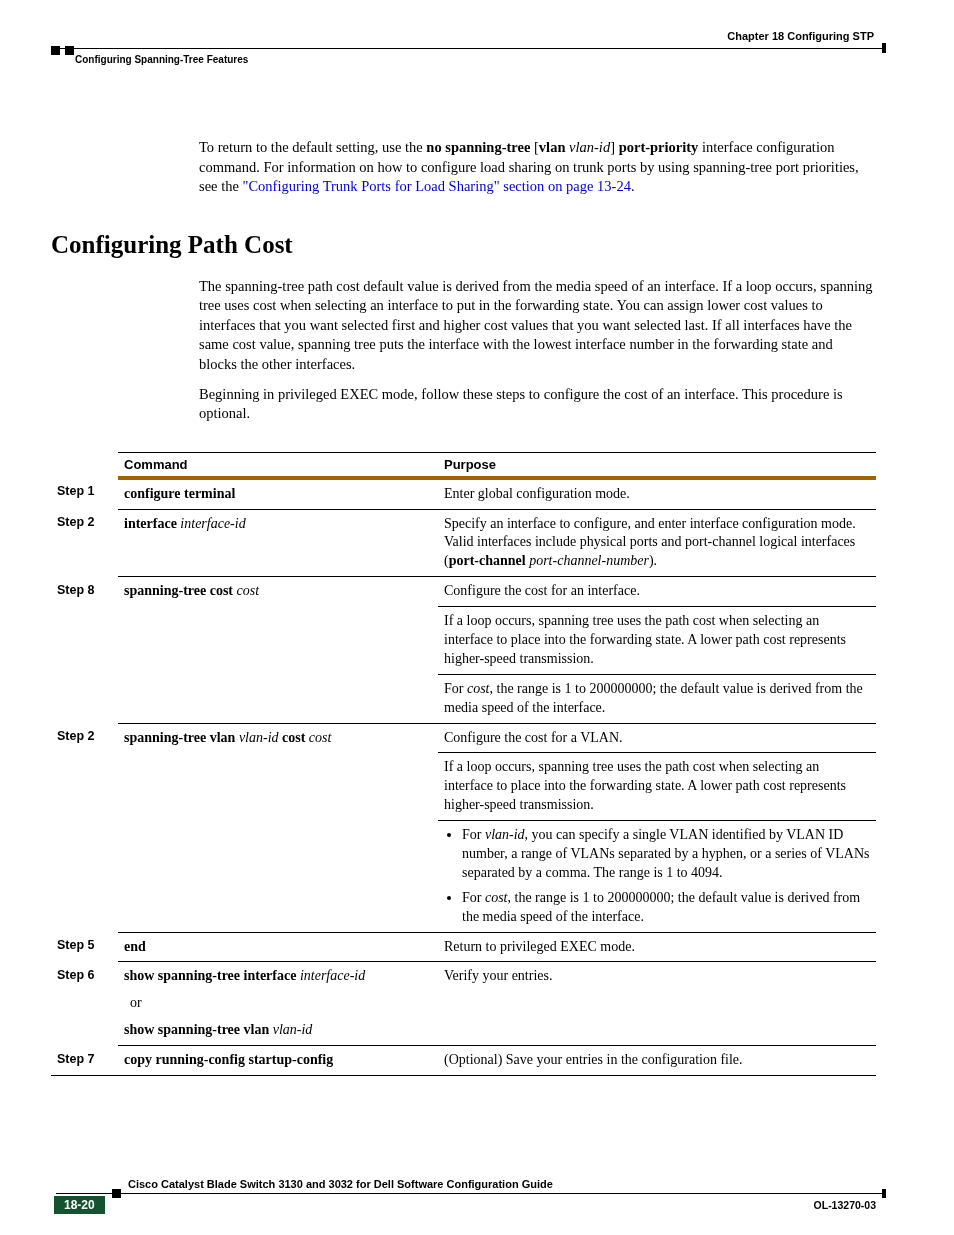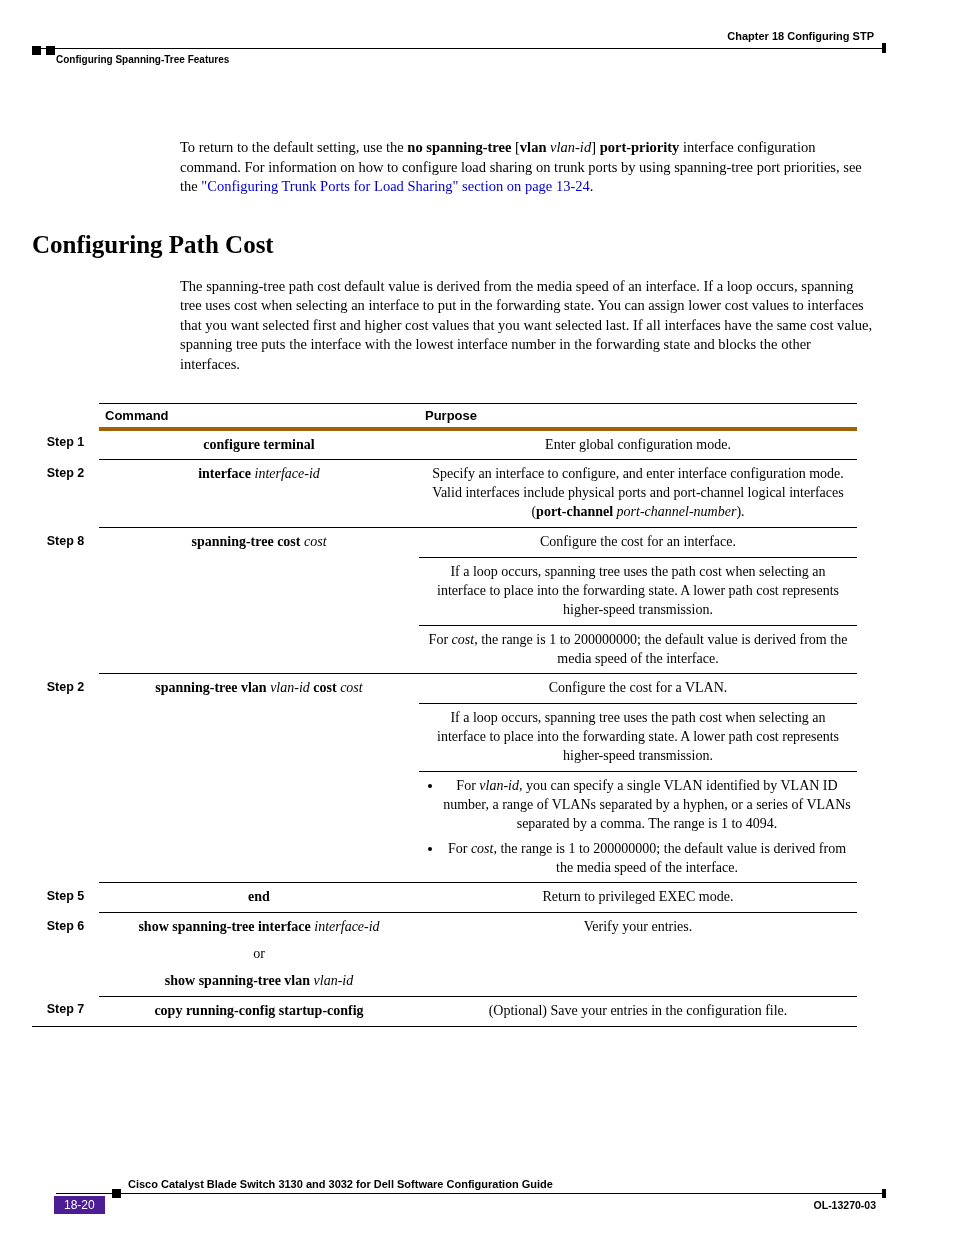"Chapter 18 Configuring STP" .page { padding: 48px 70px 40px 32px -> 48px 70px 40px 51px }
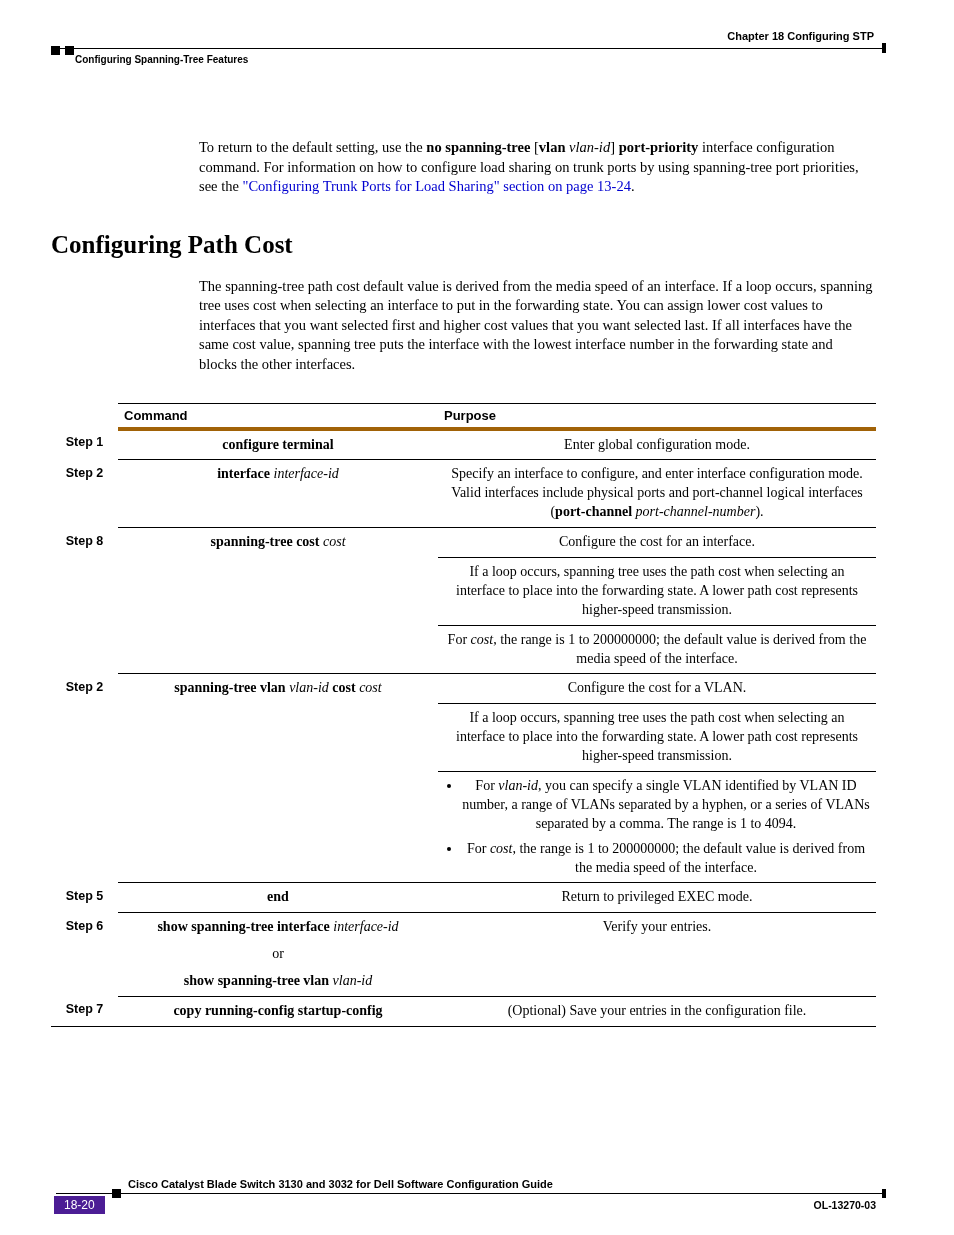"Beginning in privileged EXEC mode," p { html: none -> <p>Beginning in privileged EXEC mode, follow these steps to configure the cost of an interface. This procedure is optional.</p> }
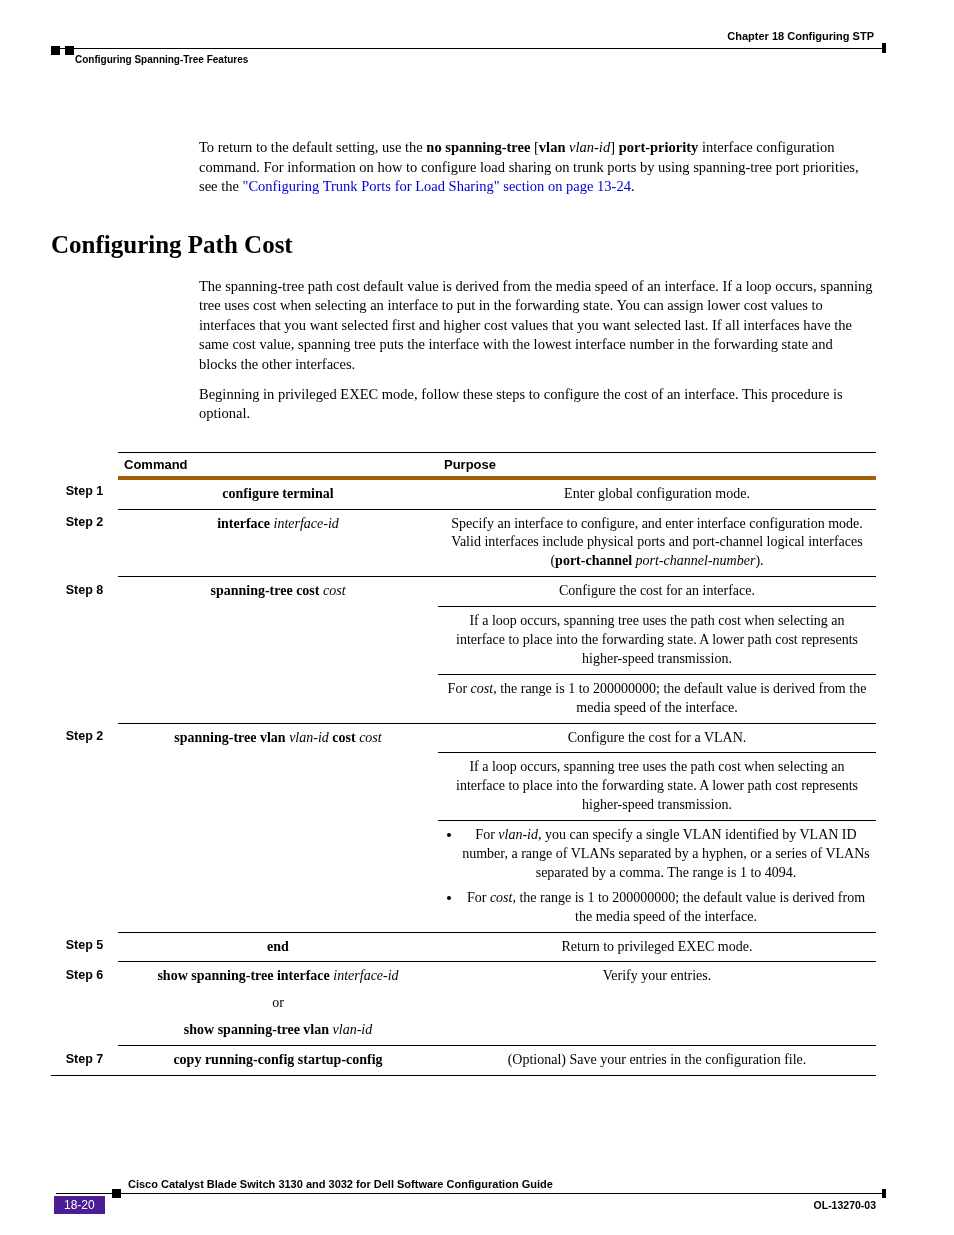"Step 1" table.proc td { text-align: center -> none }
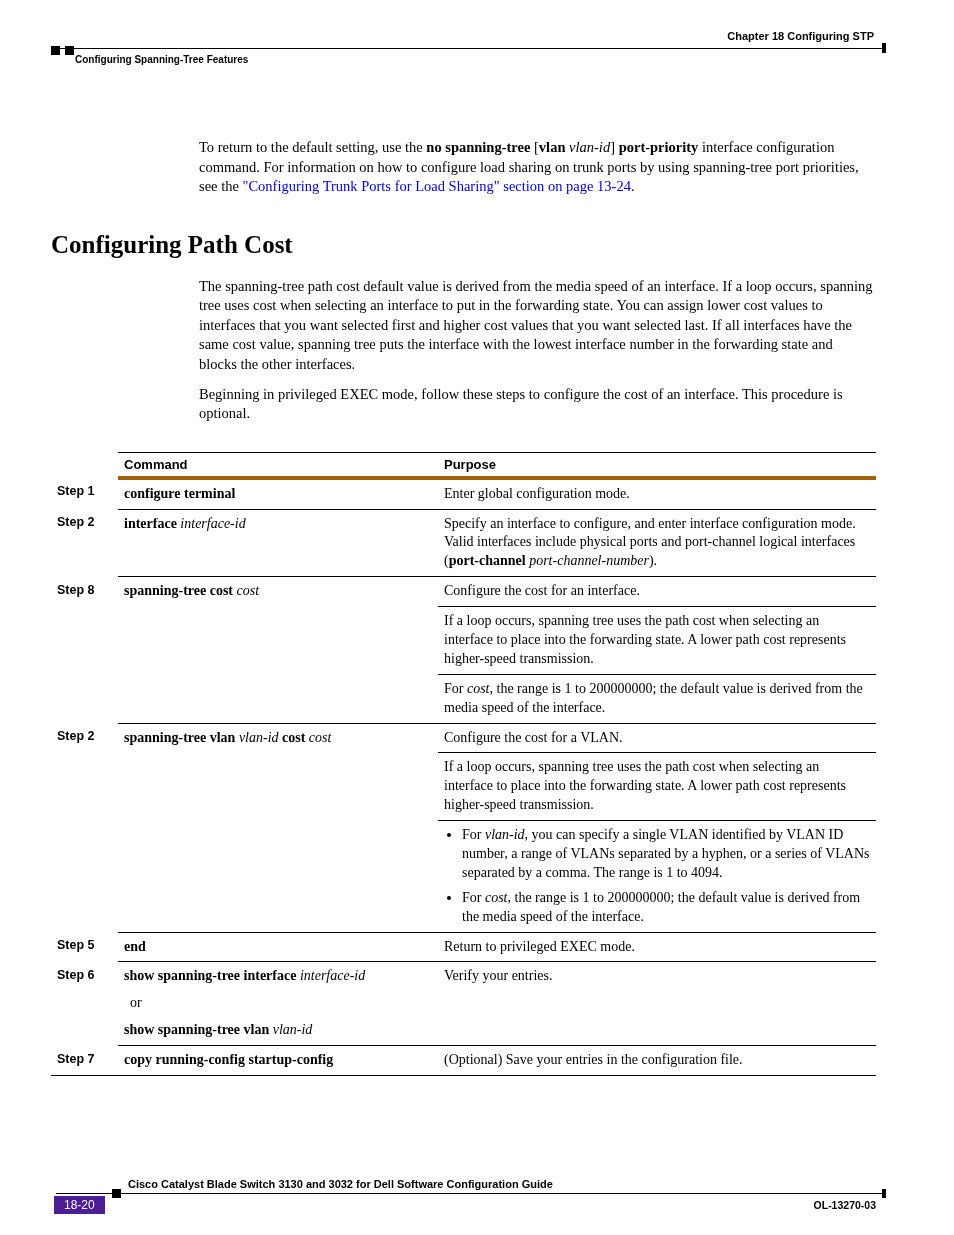"18-20" .page-num { background: #4c1d95 -> #14532d; font-weight: normal -> bold }
